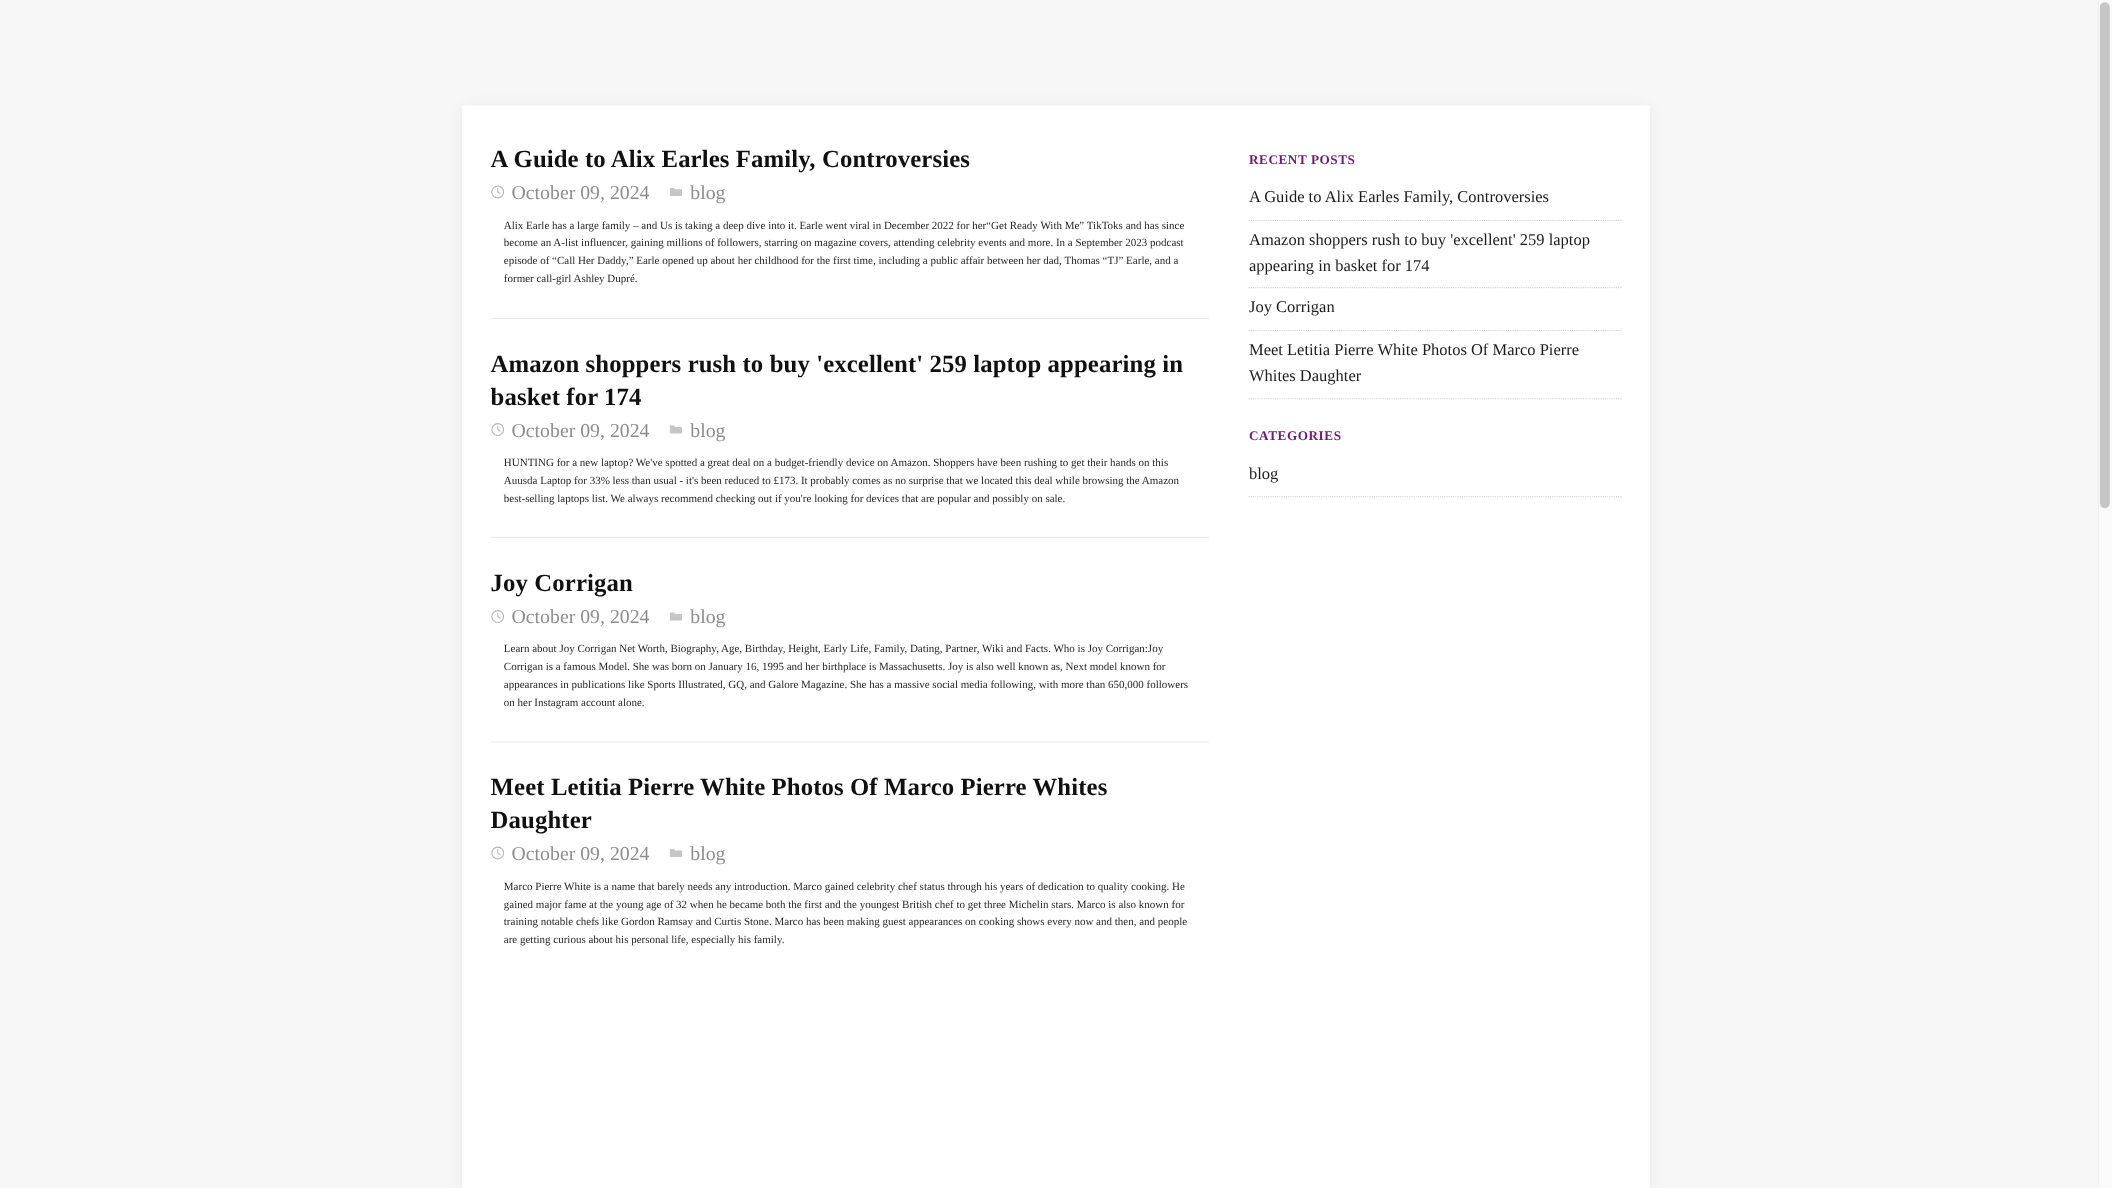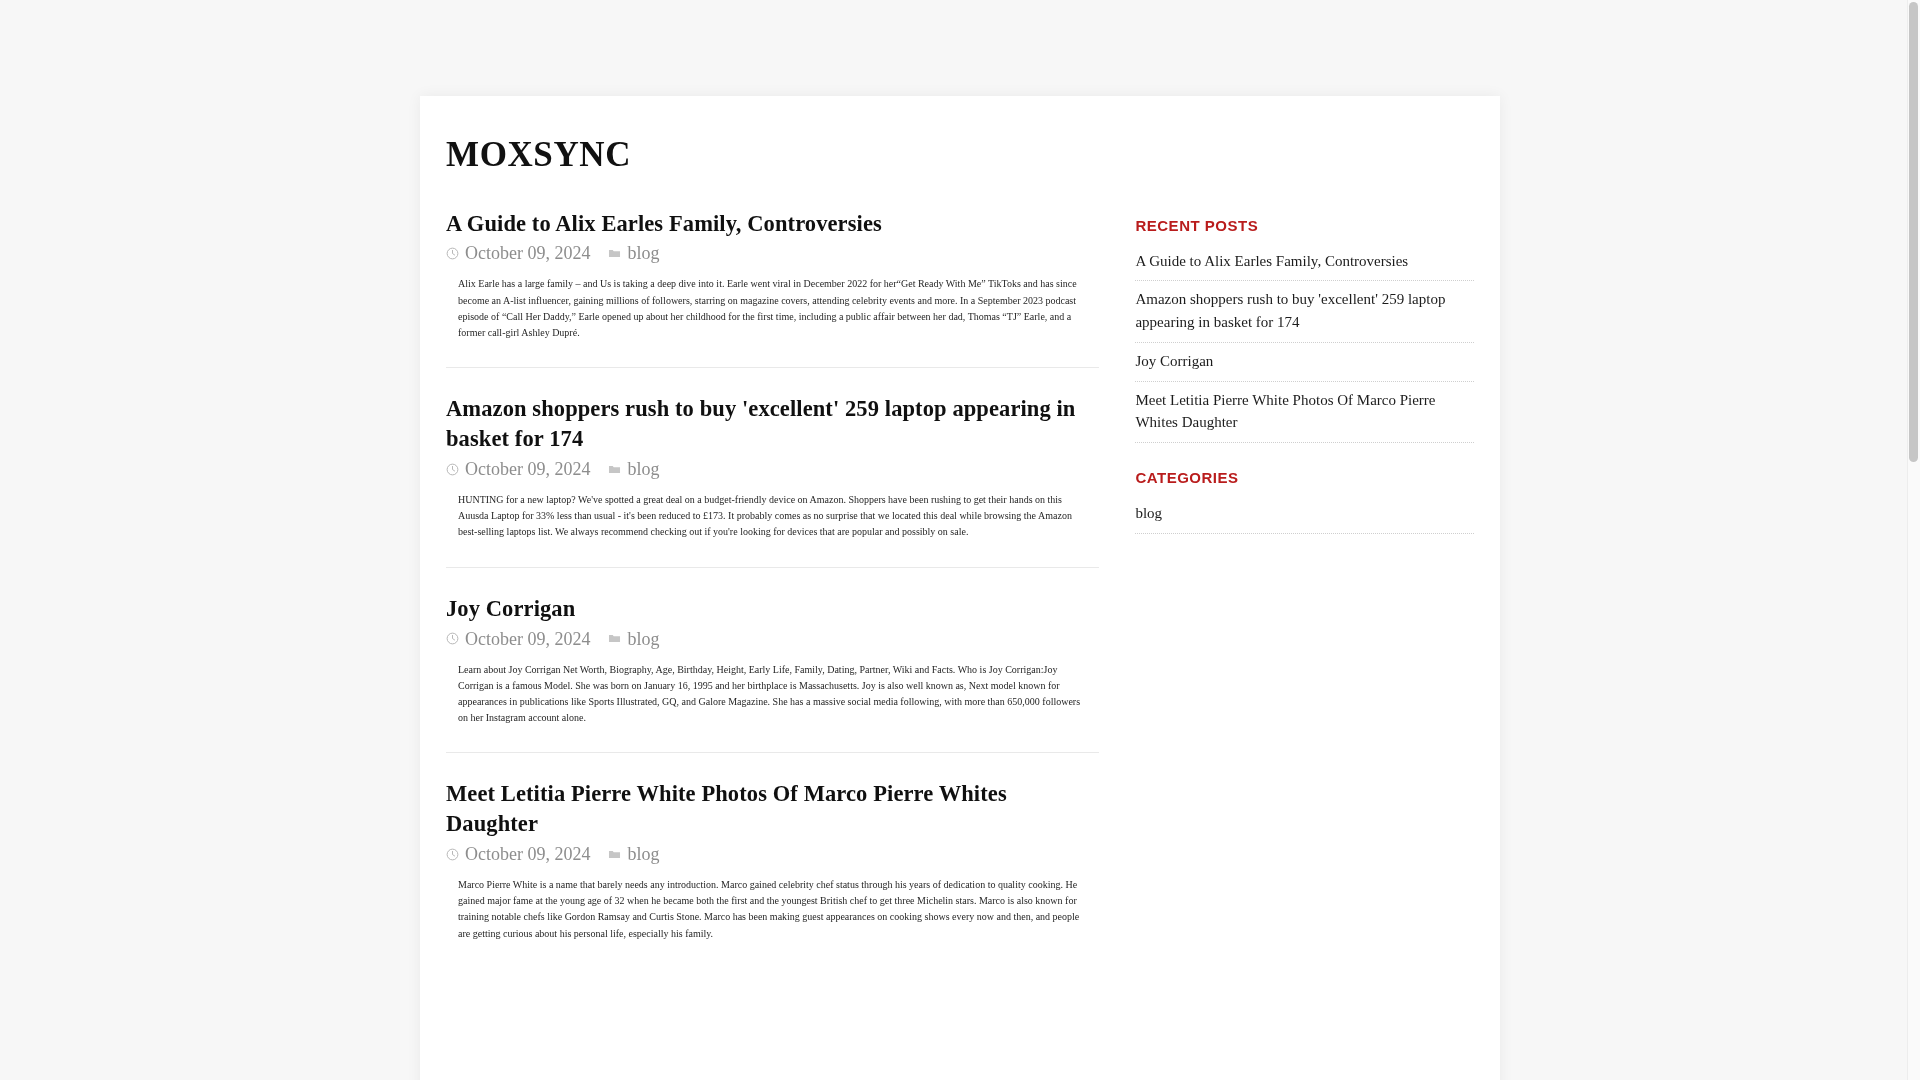"MOXSYNC" header.site-header { html: <header> <h1>MOXSYNC</h1> </header> -> none }
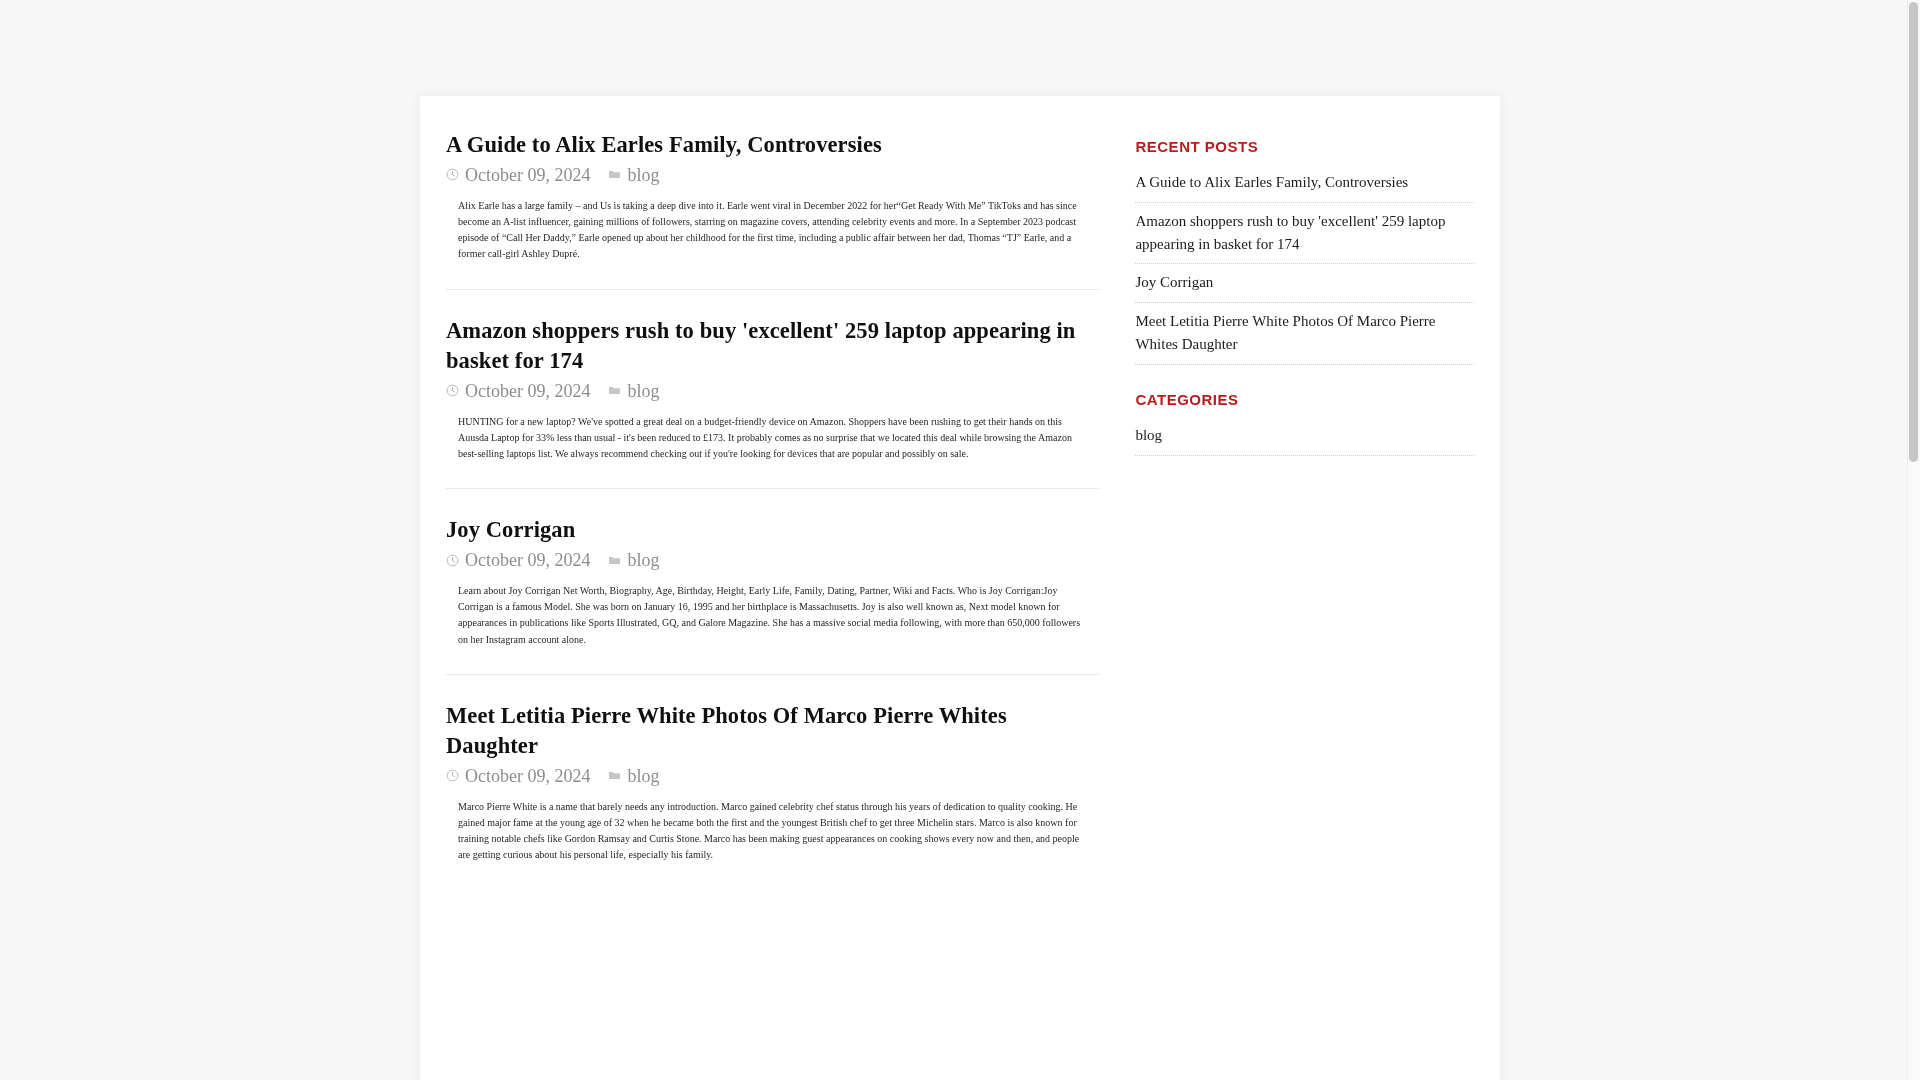"RECENT POSTS" .widget-title { color: #b91c1c -> #701a75; font-family: Liberation Sans, sans-serif -> Liberation Serif, serif; font-size: 15px -> 12px }
